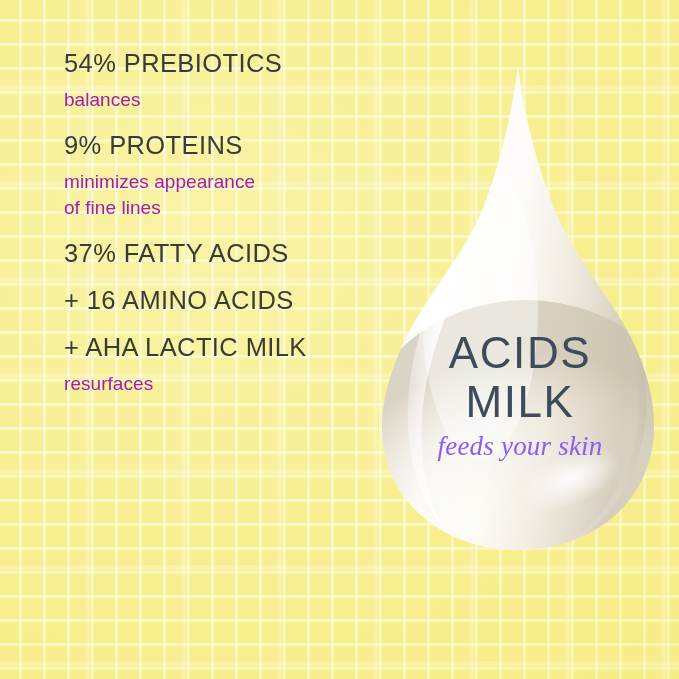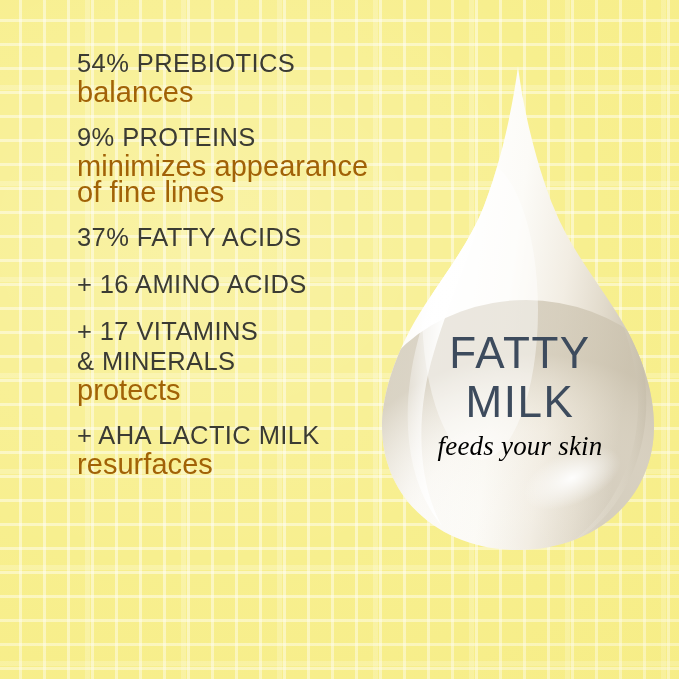"54% PREBIOTICS" .ingredient-list { left: 77px -> 64px }
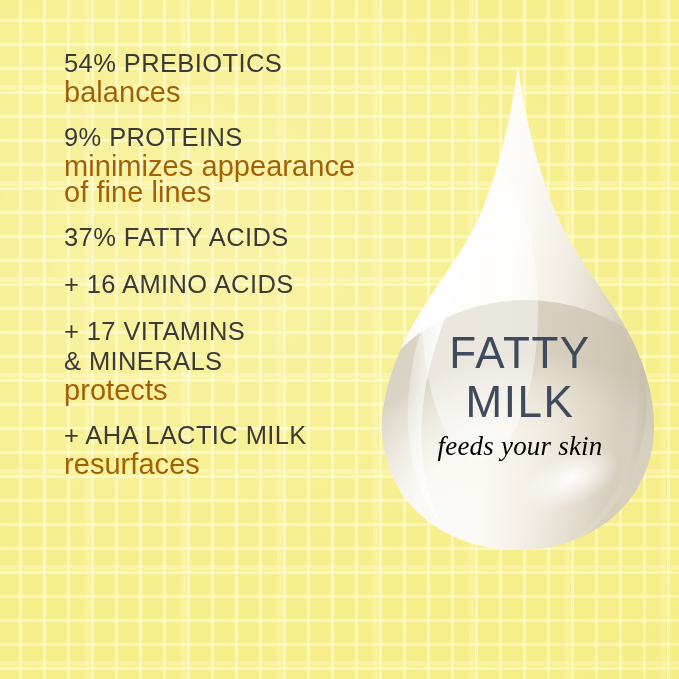"balances" .ing-desc { color: #a16207 -> #a21caf; font-size: 29px -> 19px; margin-top: 1px -> 9px }
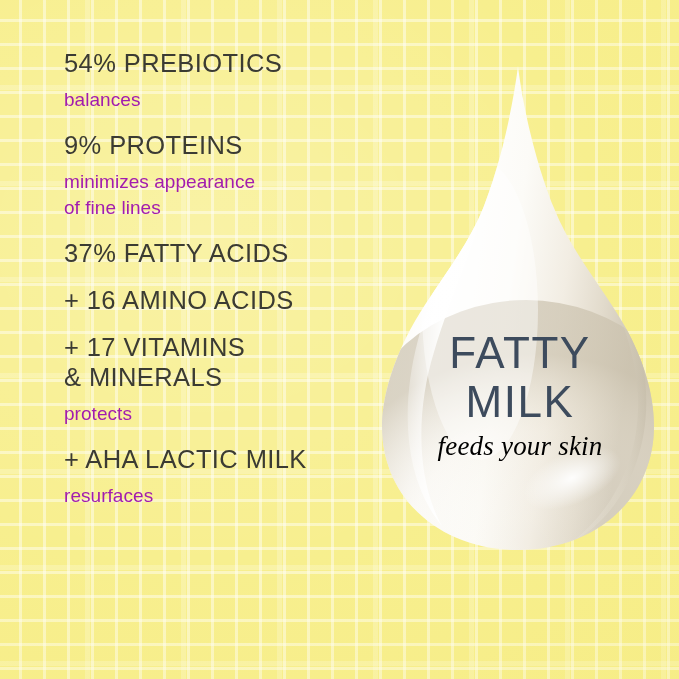"+ 17 VITAMINS" div.ingredient { html: <div> <div>+ 17 VITAMINS &amp; MINERALS</div> <div>protects</div> </div> -> none }
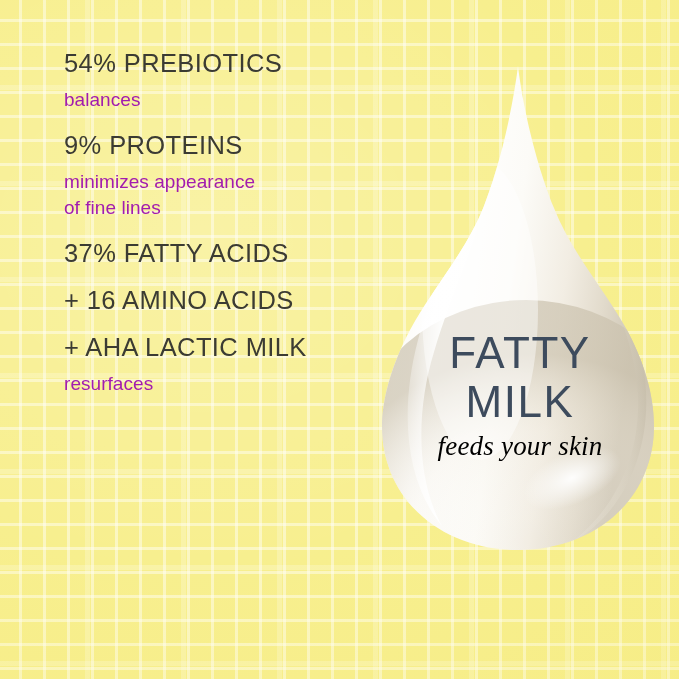"FATTY" div.brand-line { text: FATTY -> ACIDS }
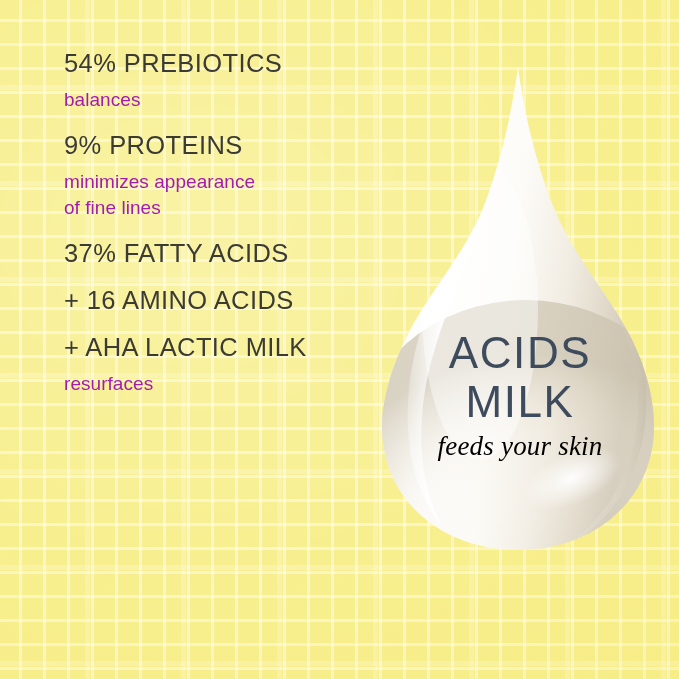"feeds your skin" .tagline { color: #000000 -> #8b5cf6 }
